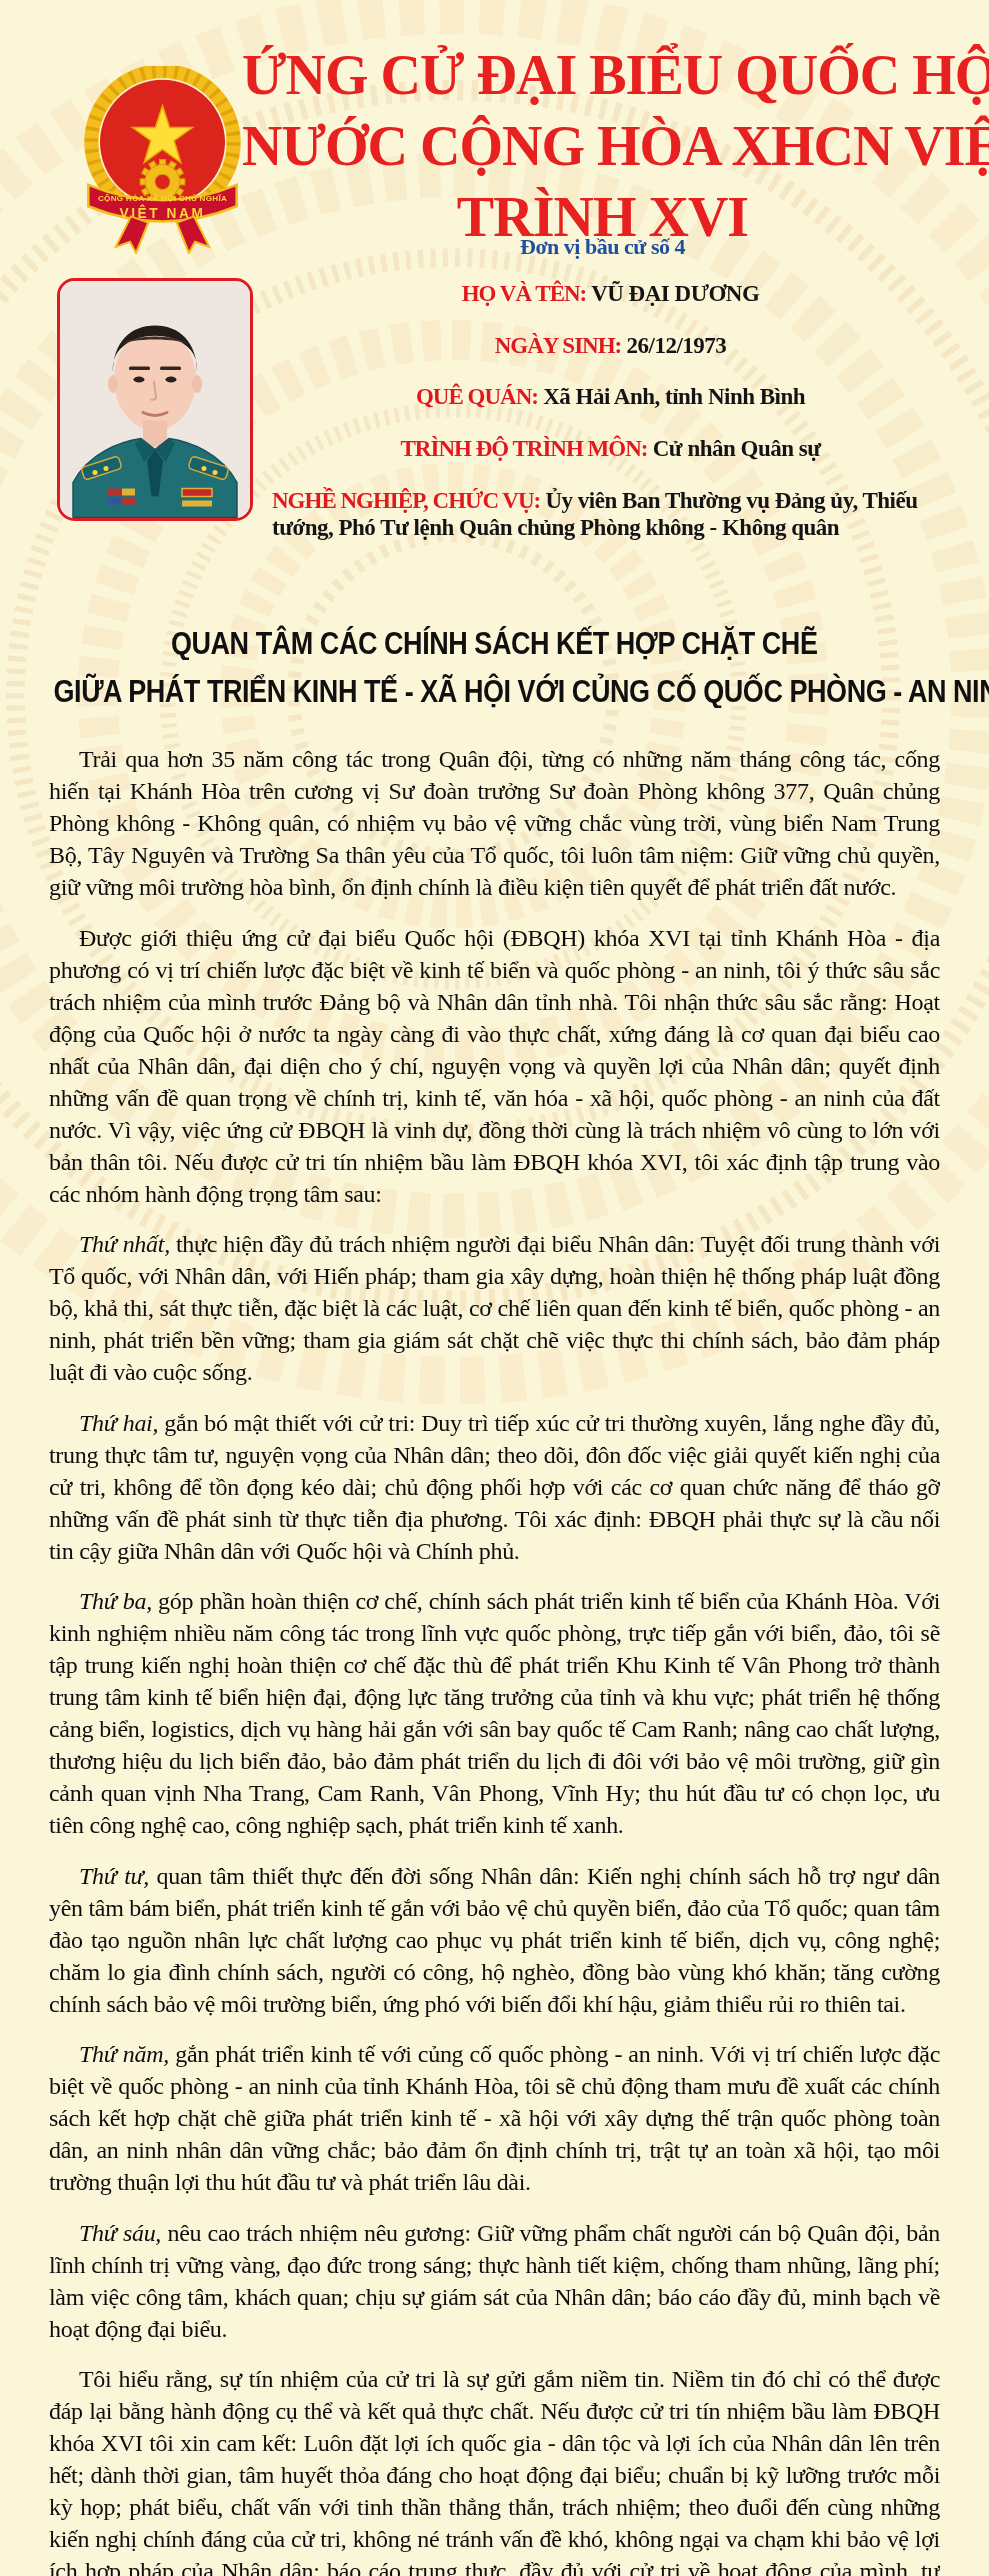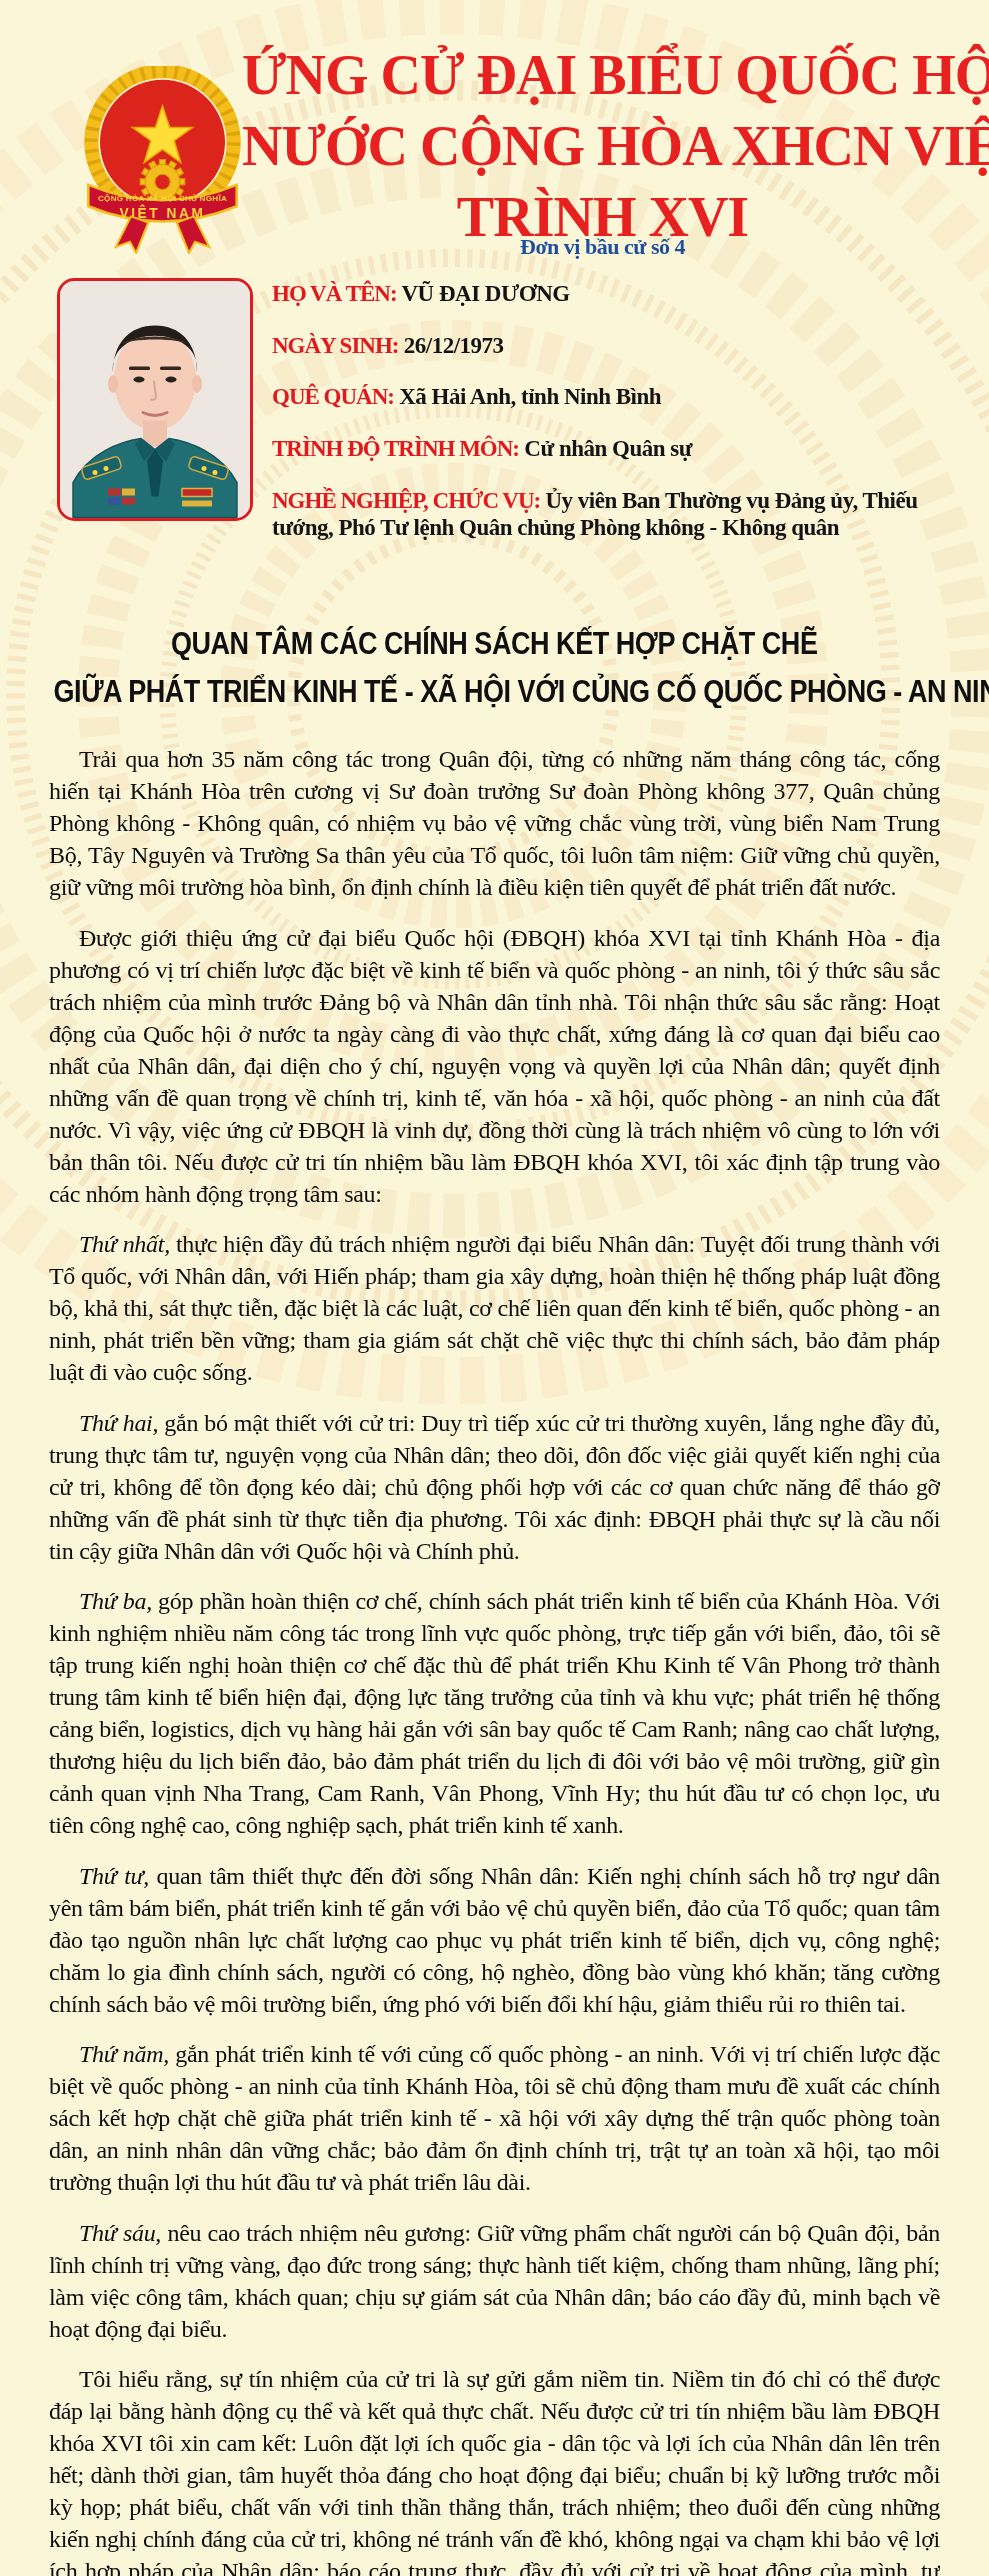"HỌ VÀ TÊN: VŨ ĐẠI" .info { align-items: none -> center }
